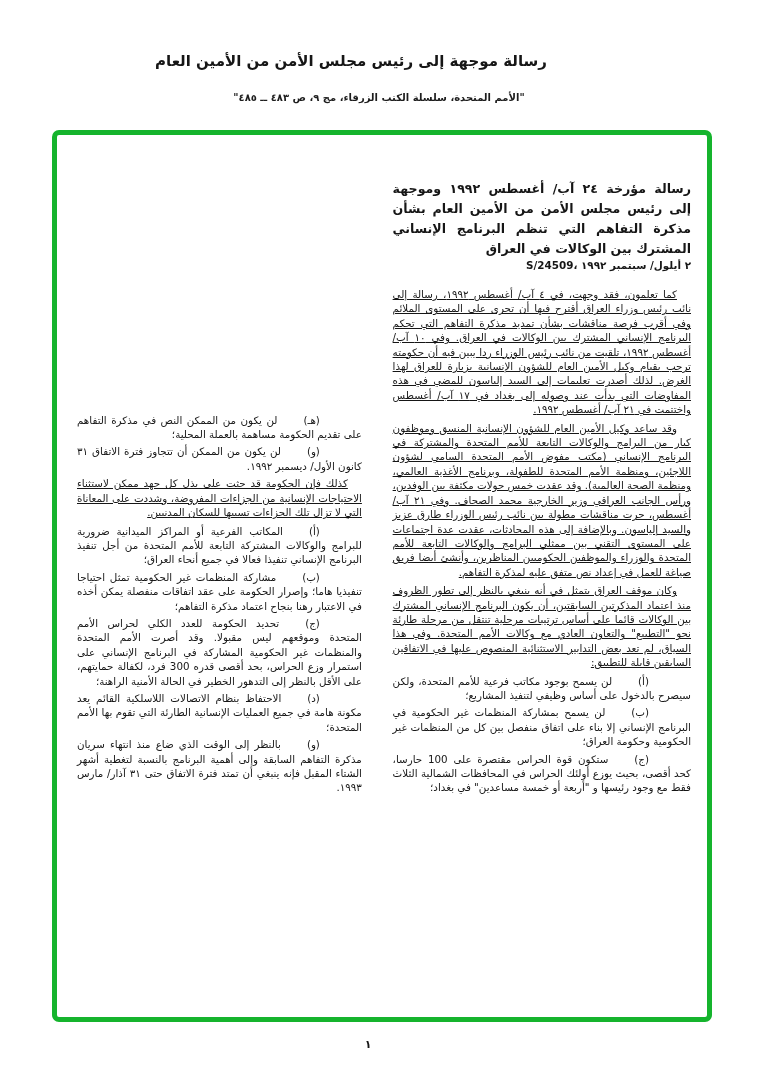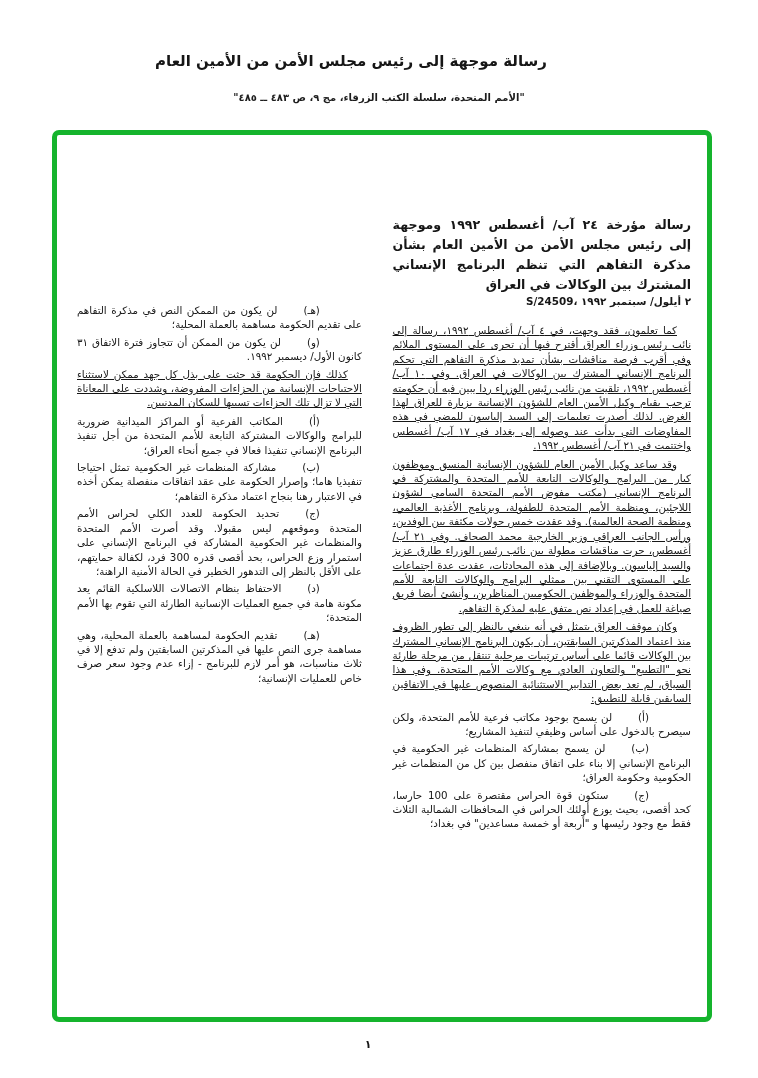"رسالة مؤرخة ٢٤ آب/ أغسطس" .cols { align-items: none -> flex-end; padding: 80px 16px 0 20px -> 44px 16px 0 20px }
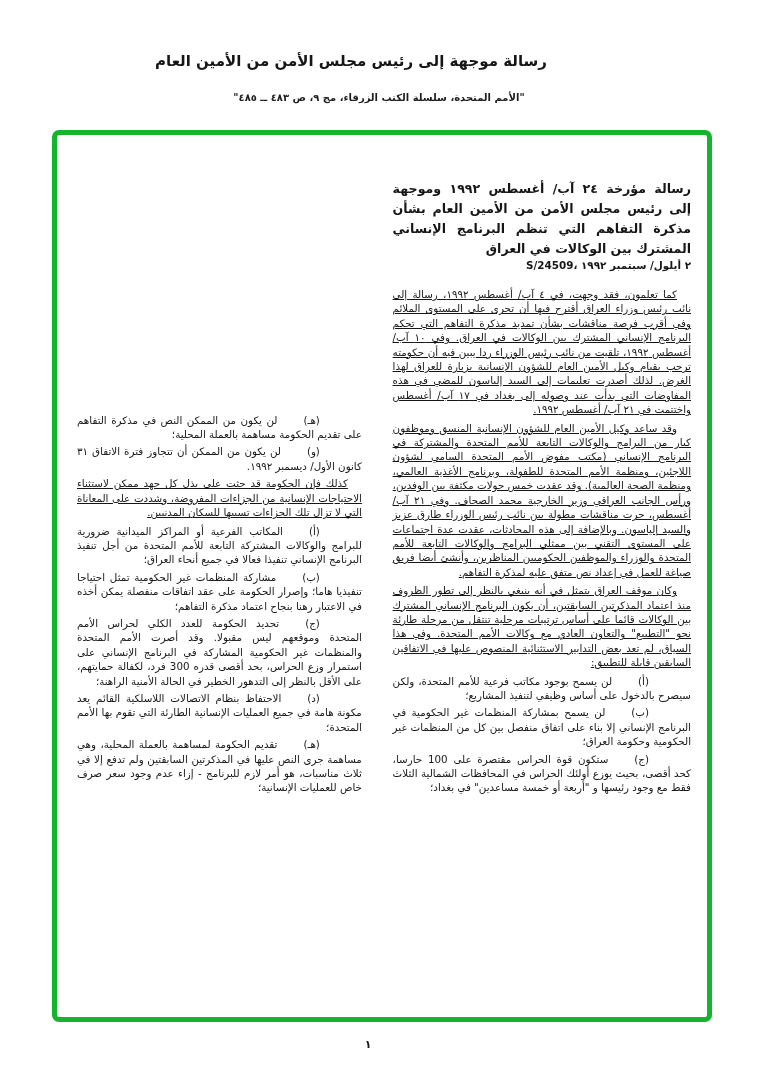"(هـ)تقديم الحكومة لمساهمة بالعملة" p.item { html: <p><span>(هـ)</span><span></span><span>تقديم الحكومة لمساهمة بالعملة المحلية، وهي مساهمة جرى النص عليها في المذكرتين السابقتين ولم تدفع إلا في ثلاث مناسبات، هو أمر لازم للبرنامج - إزاء عدم وجود سعر صرف خاص للعمليات الإنسانية؛</span></p> -> none }
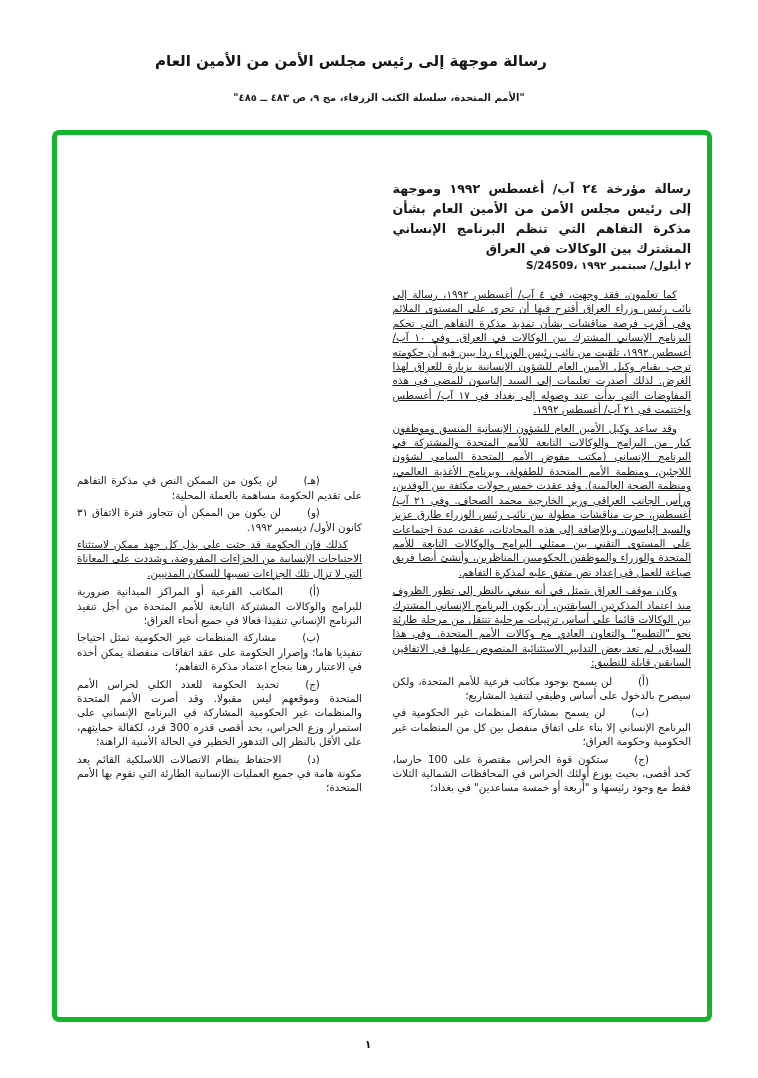"(و)بالنظر إلى الوقت الذي ضاع" p.item { html: none -> <p><span>(و)</span><span></span><span>بالنظر إلى الوقت الذي ضاع منذ انتهاء سريان مذكرة التفاهم السابقة وإلى أهمية البرنامج بالنسبة لتغطية أشهر الشتاء المقبل فإنه ينبغي أن تمتد فترة الاتفاق حتى ٣١ آذار/ مارس ١٩٩٣.</span></p> }
